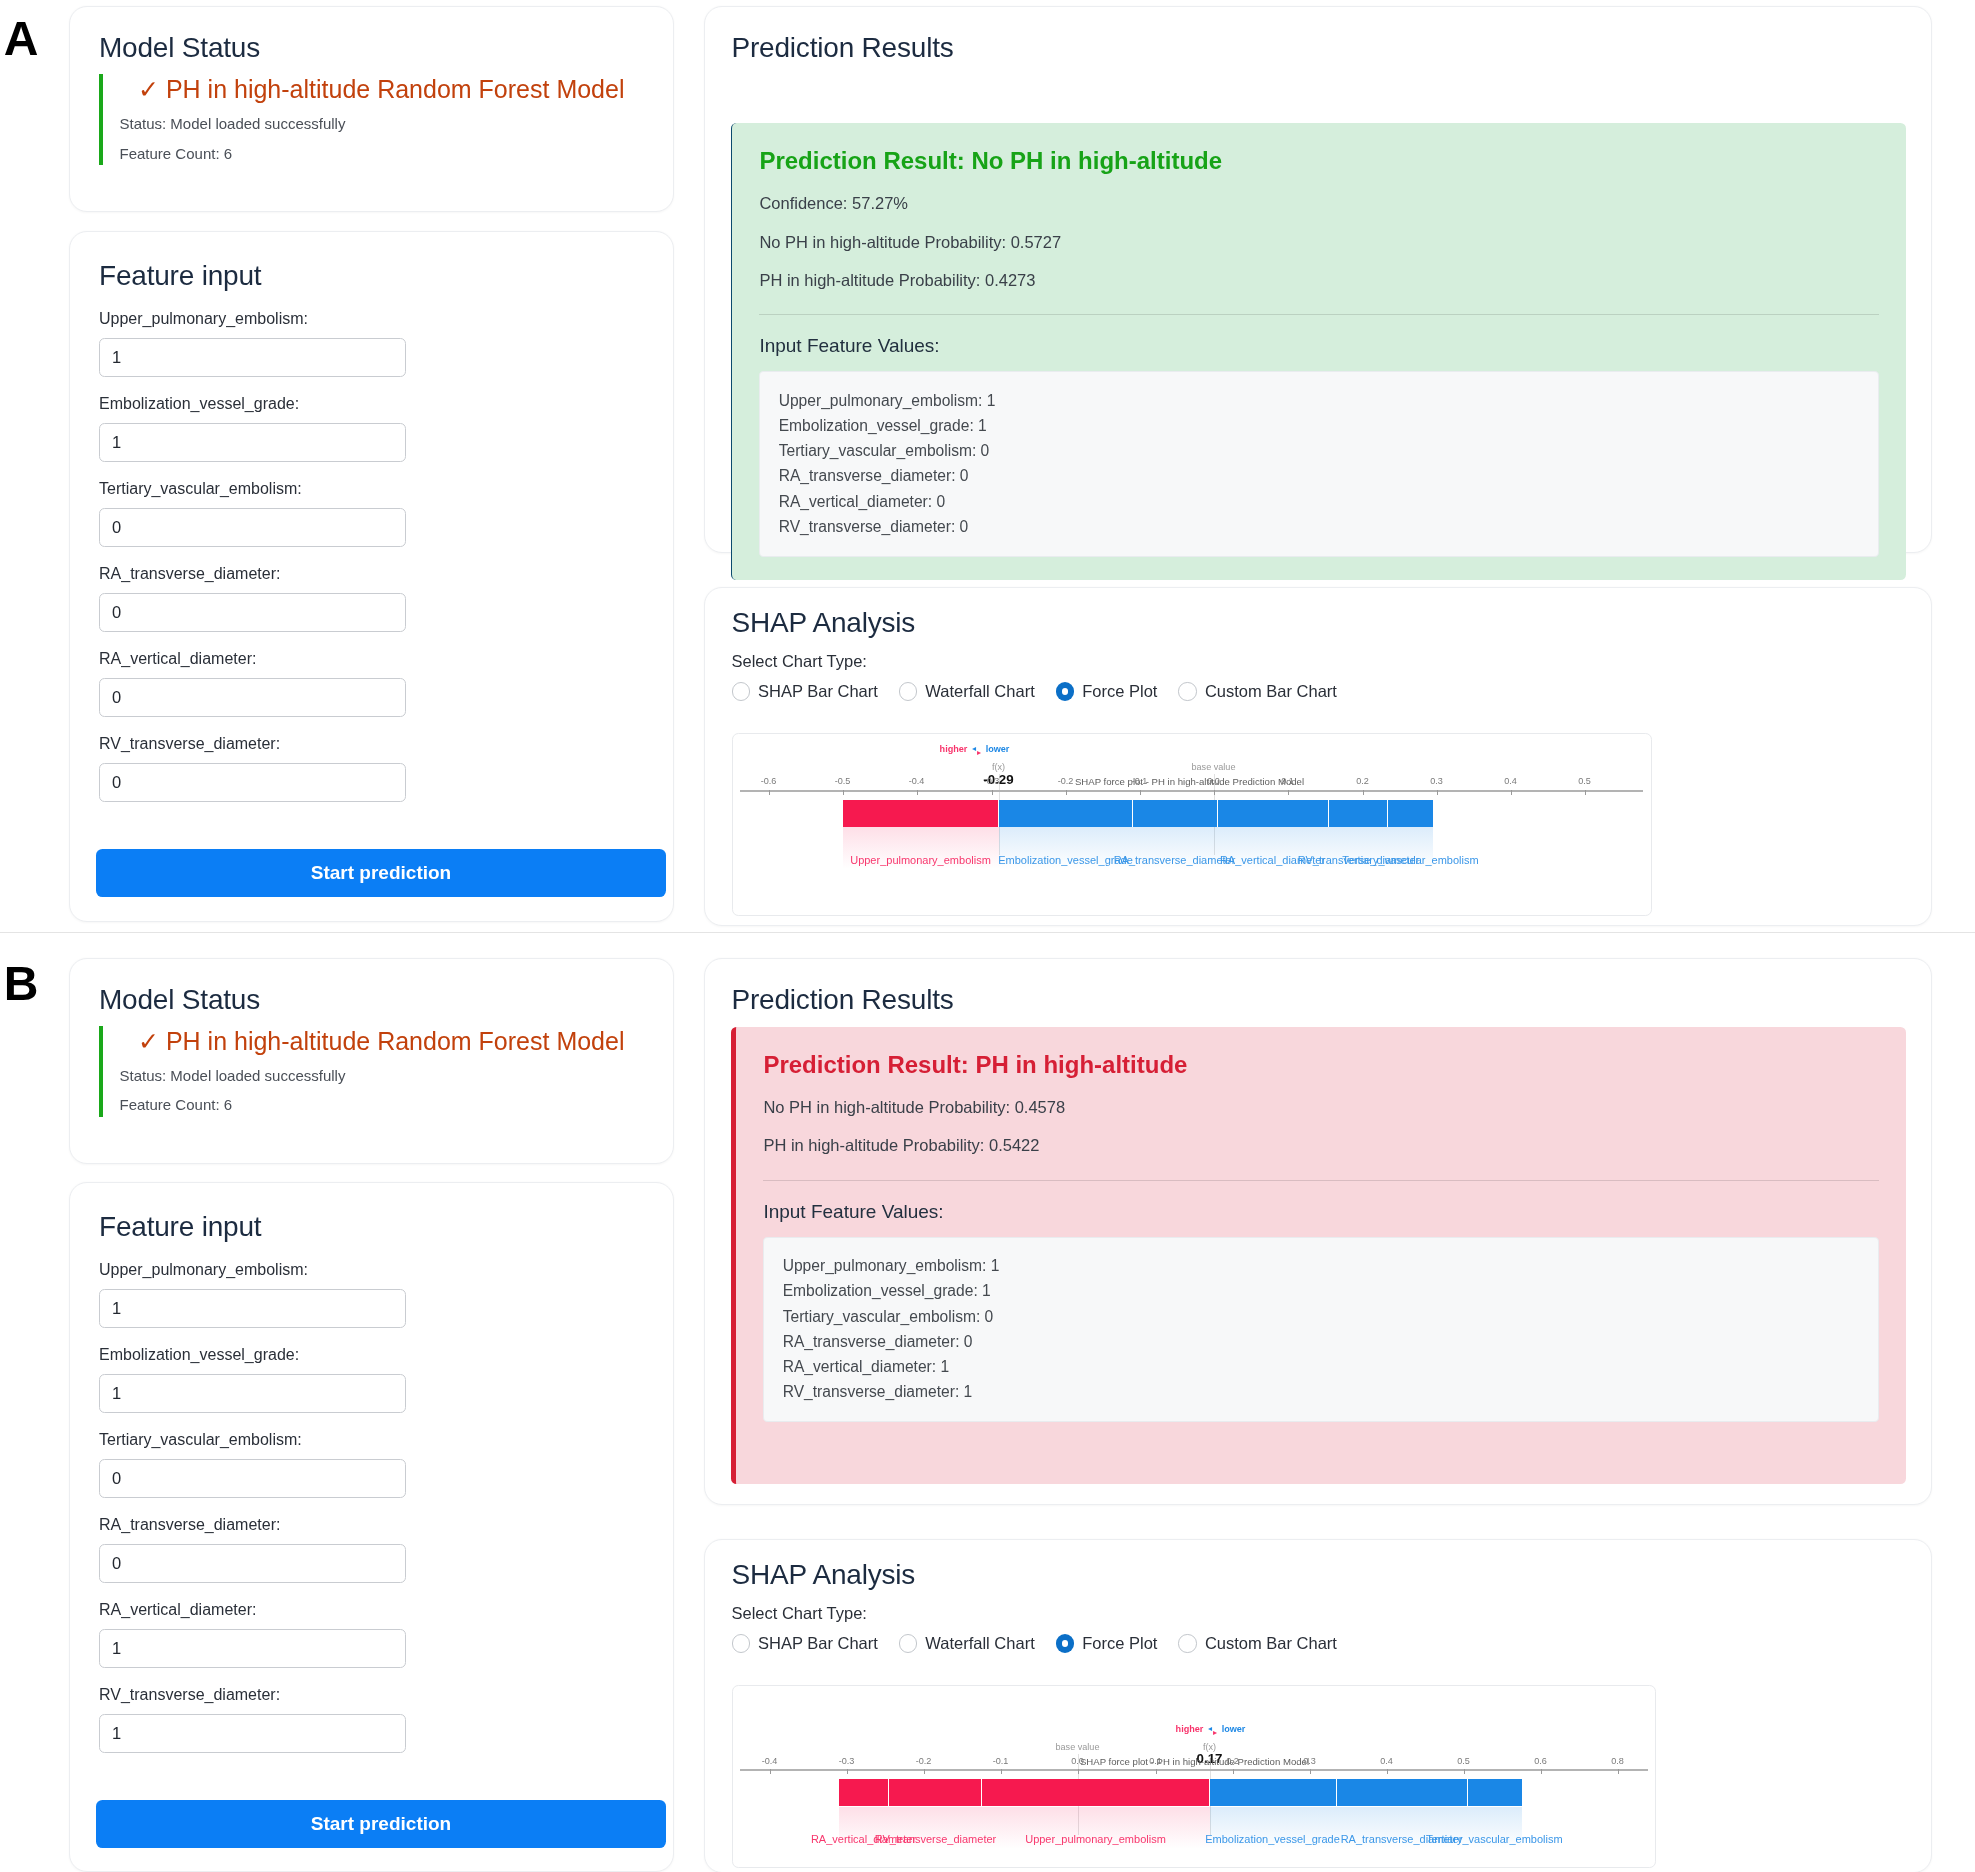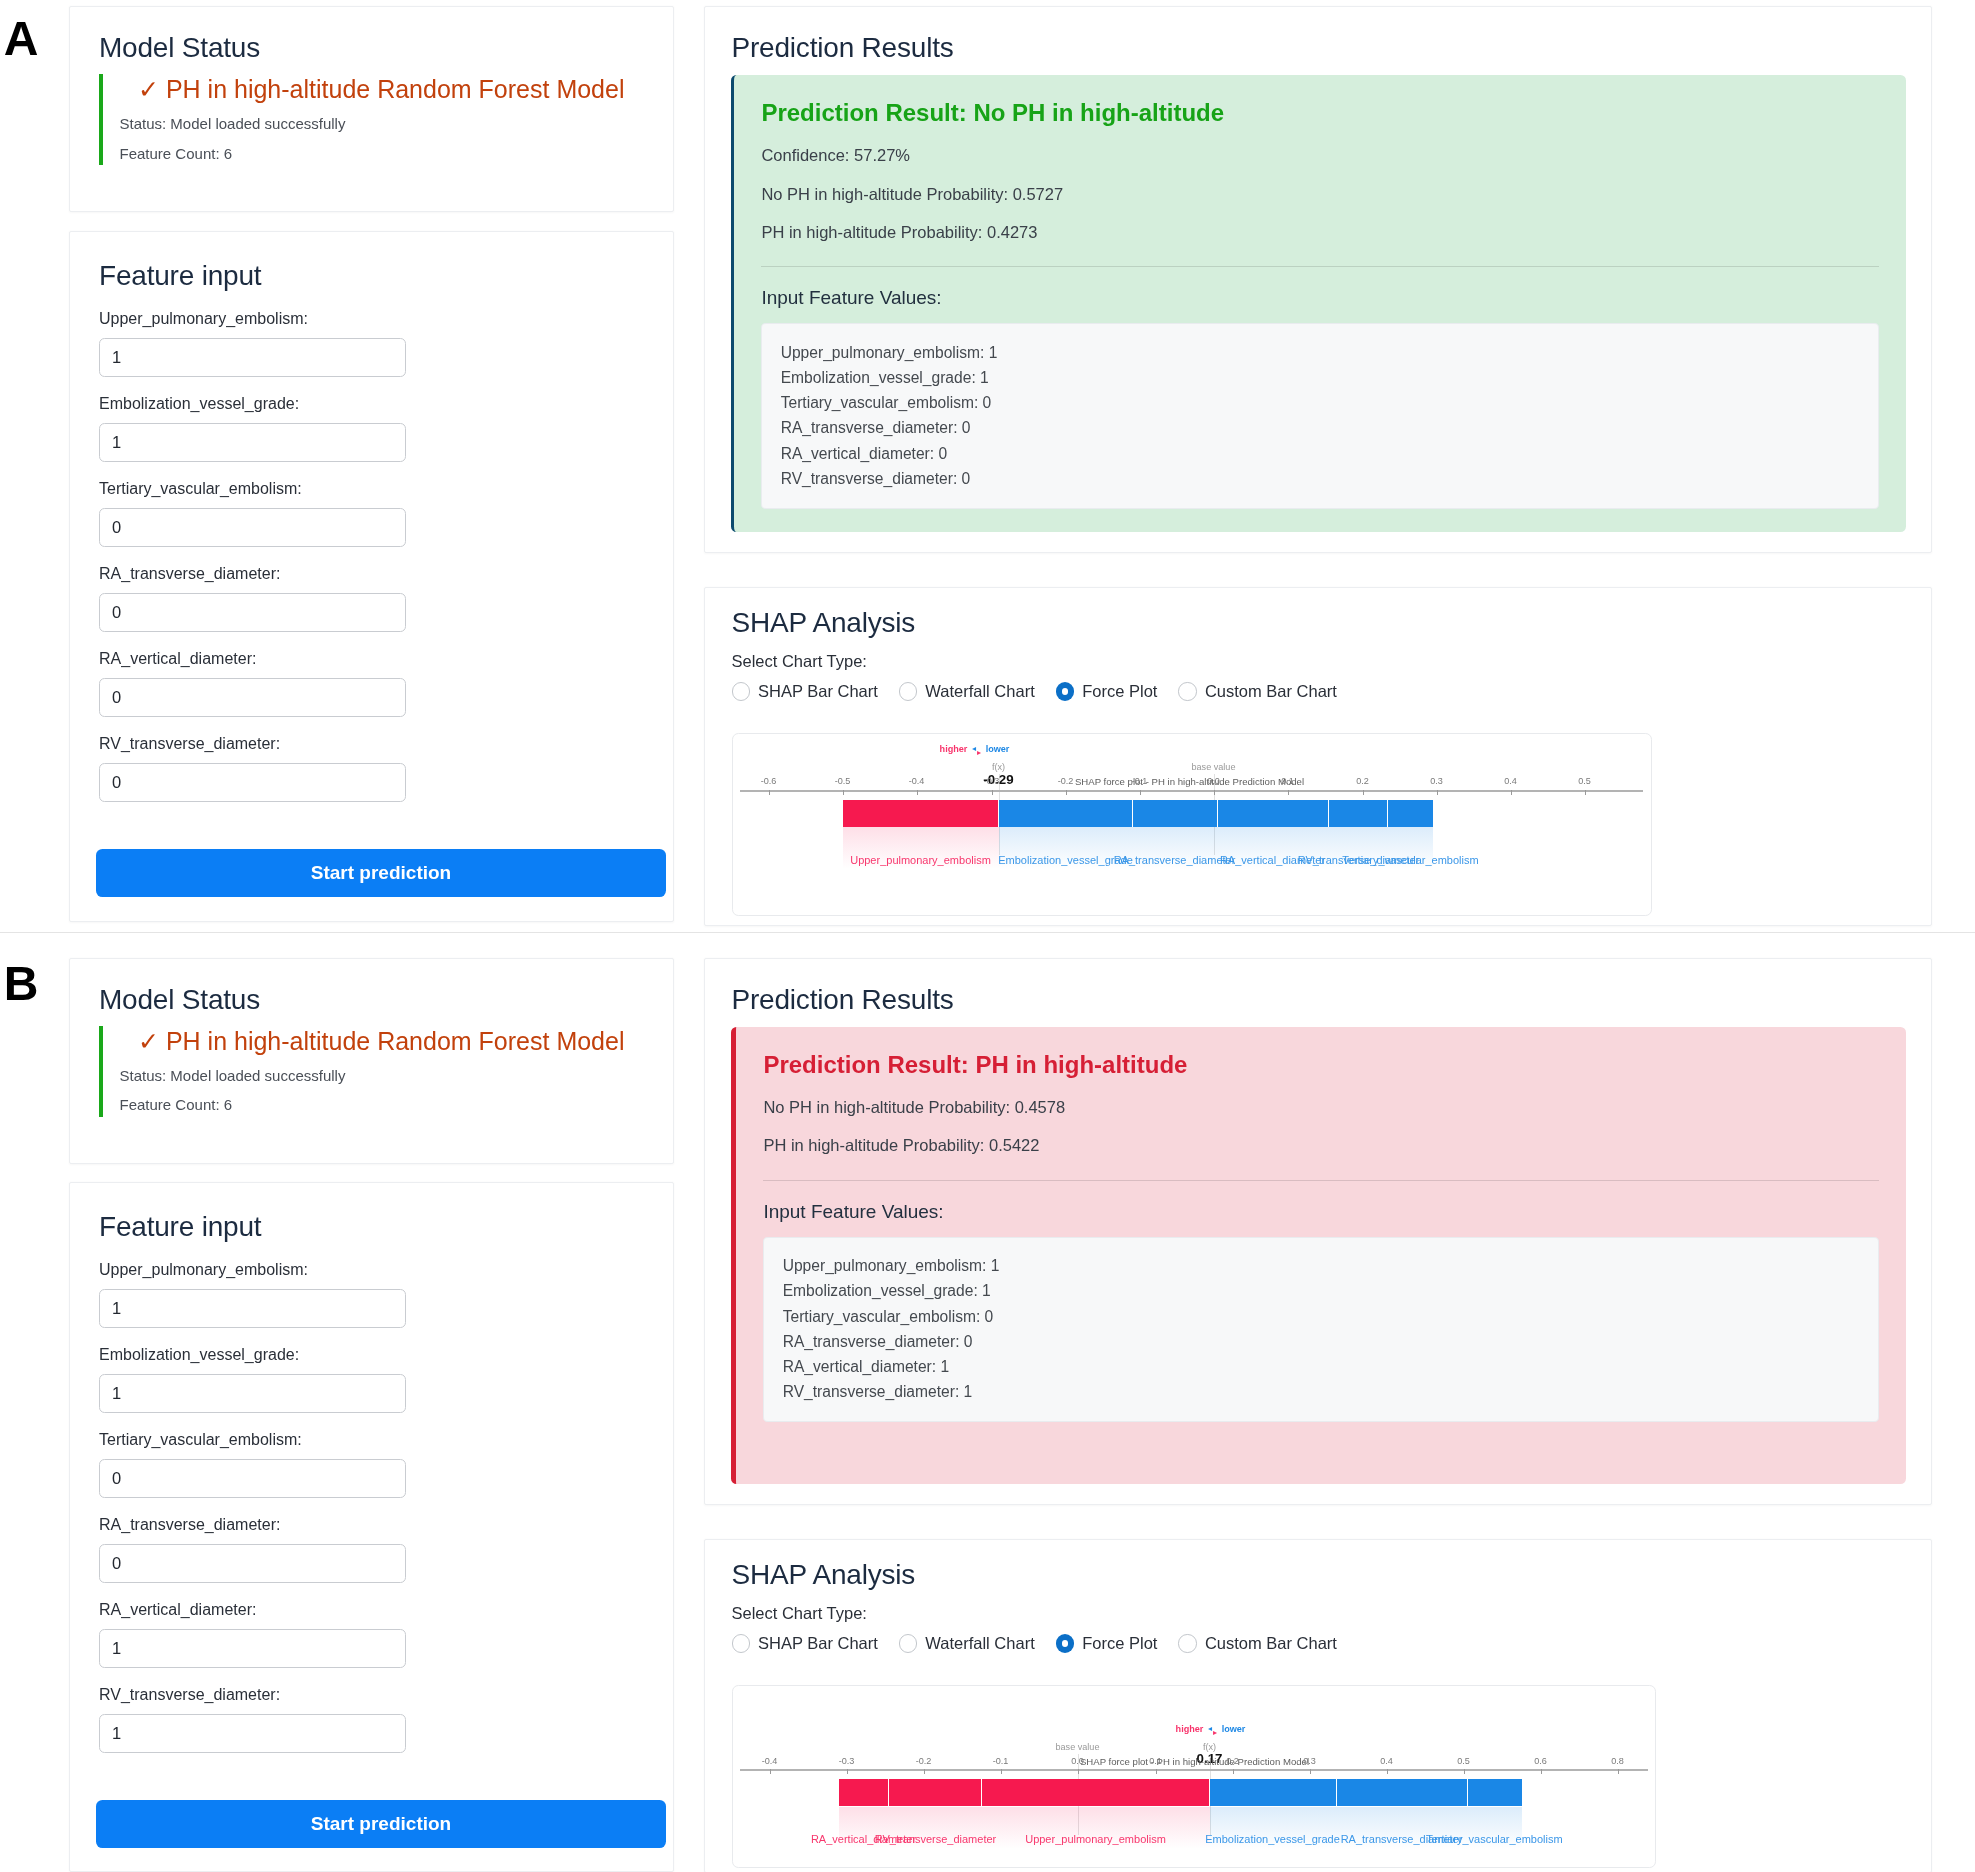"Model Status" .card { border-radius: 2px -> 18px }
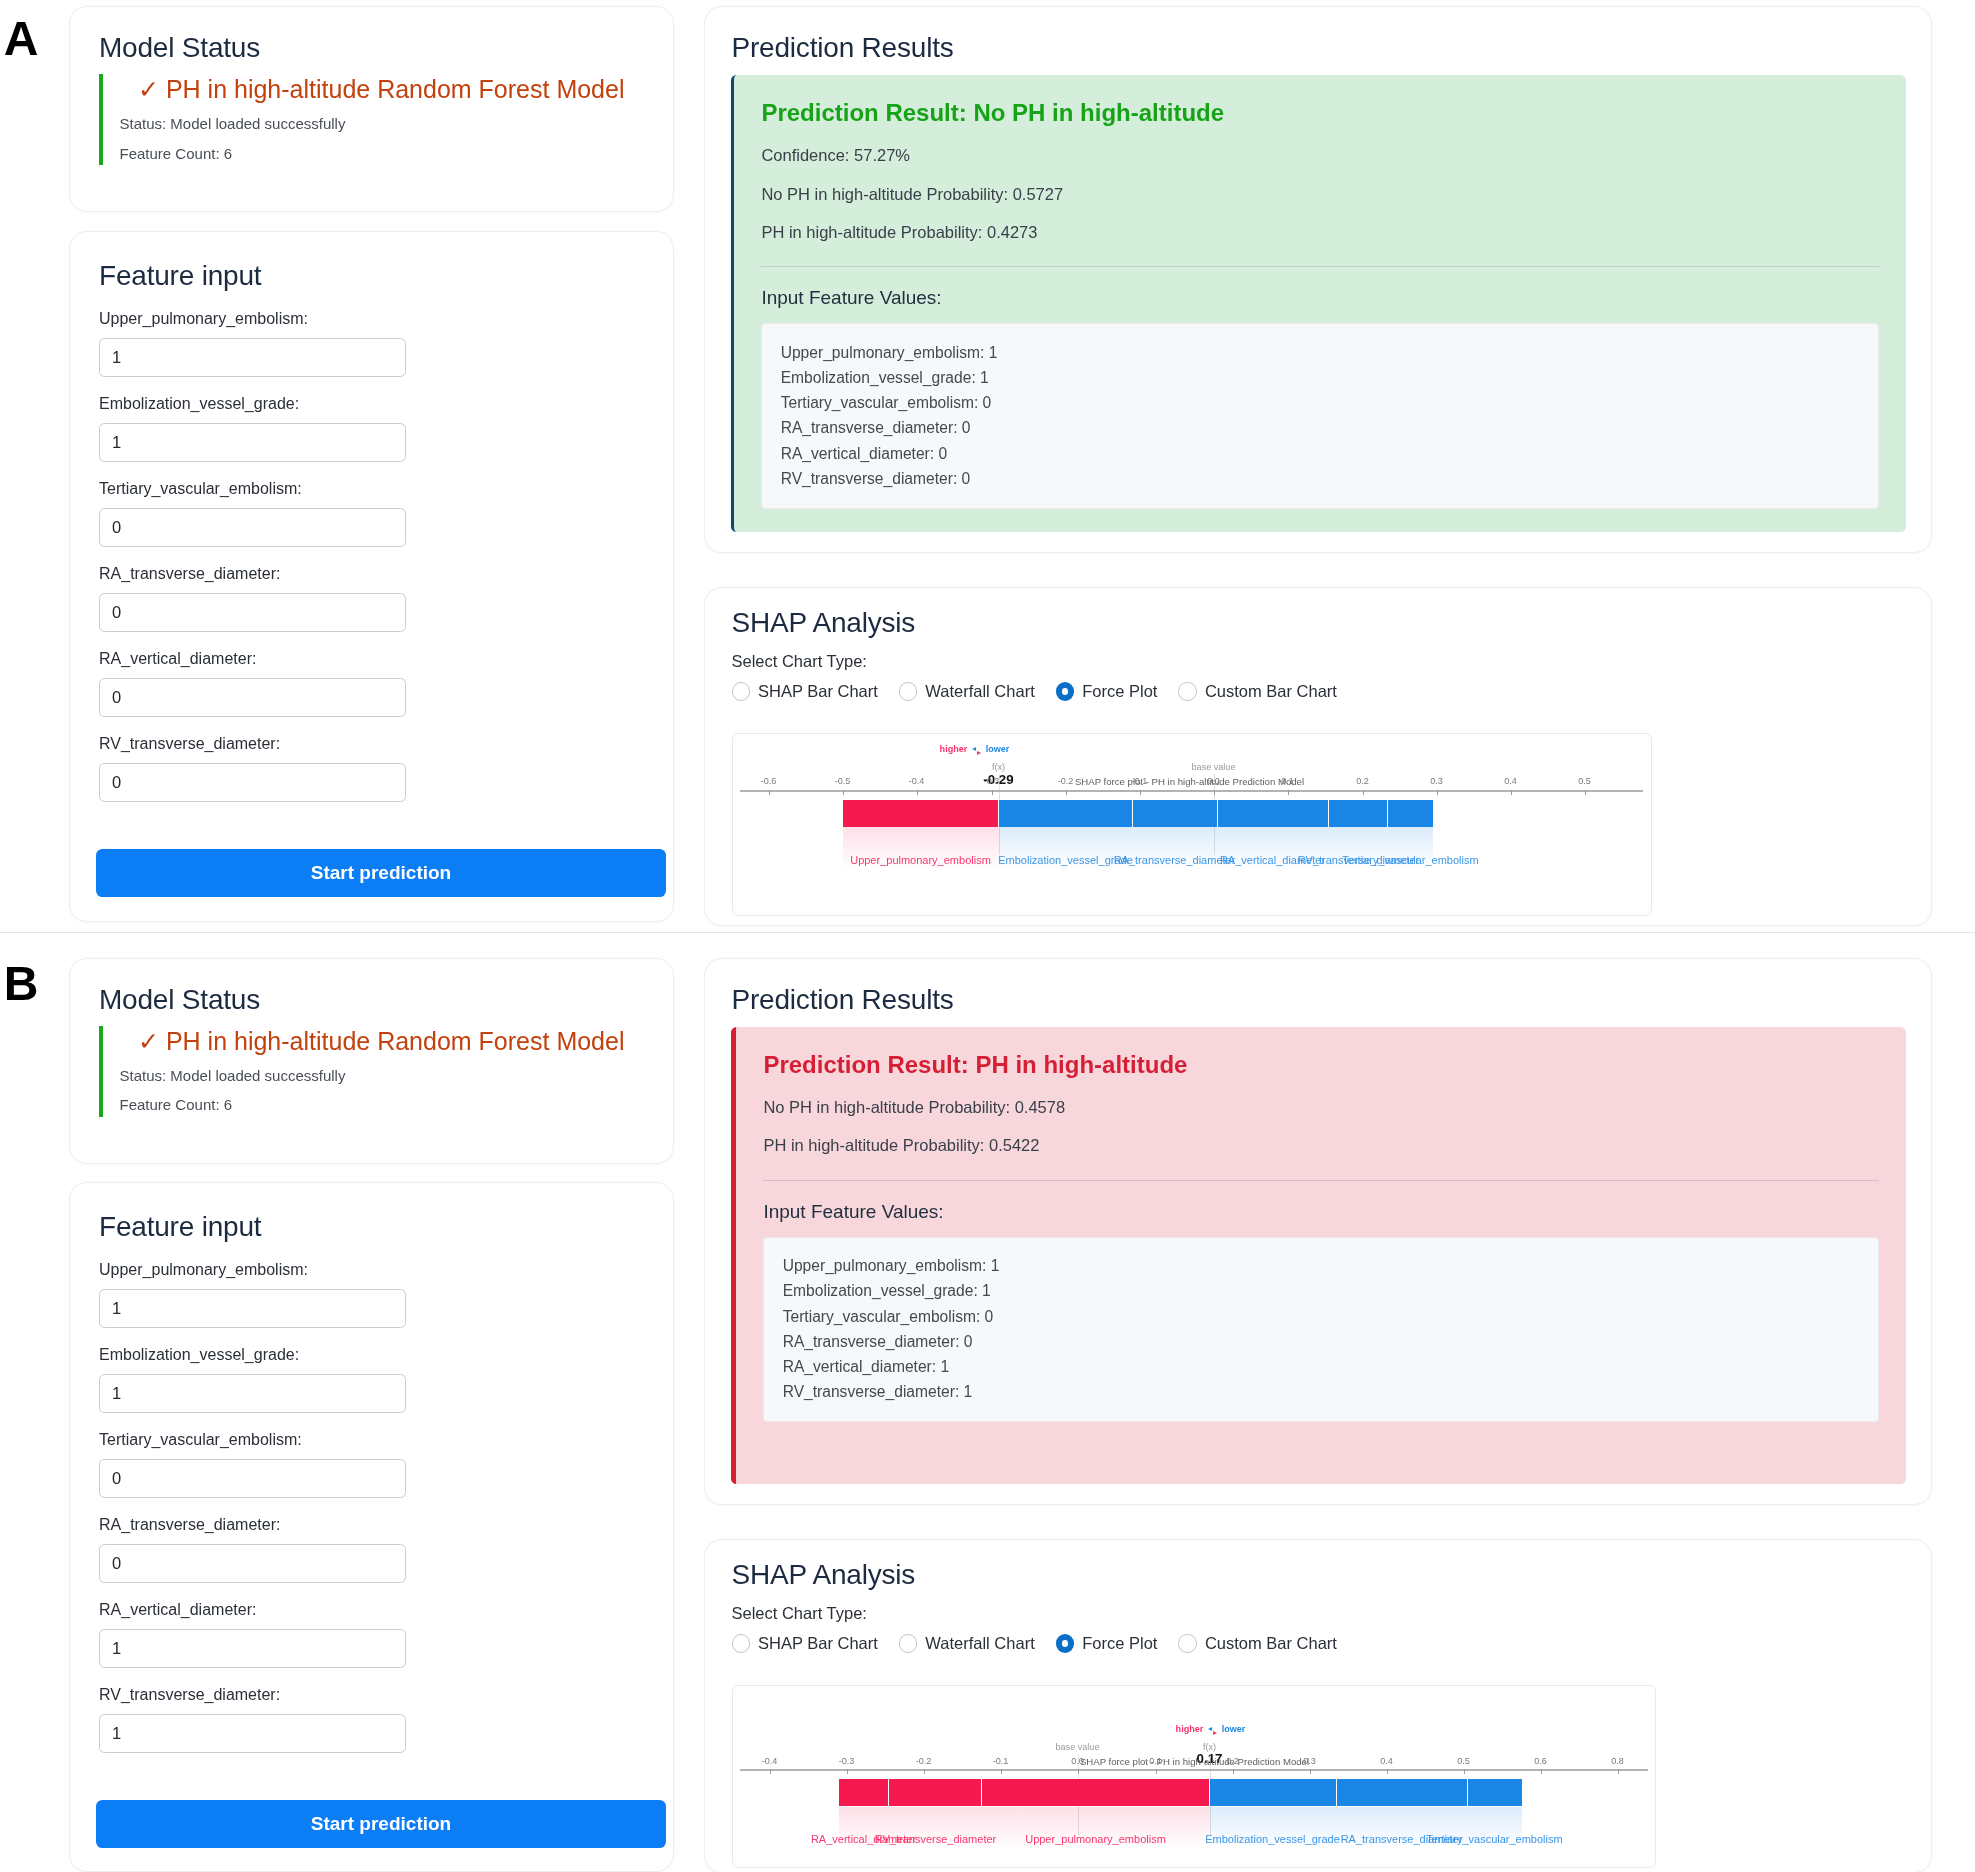"Prediction Result: No PH in" .alert.green { border-left: 3px solid #0c4a6e -> 1px solid #0c4a6e; margin-top: none -> 48px }
